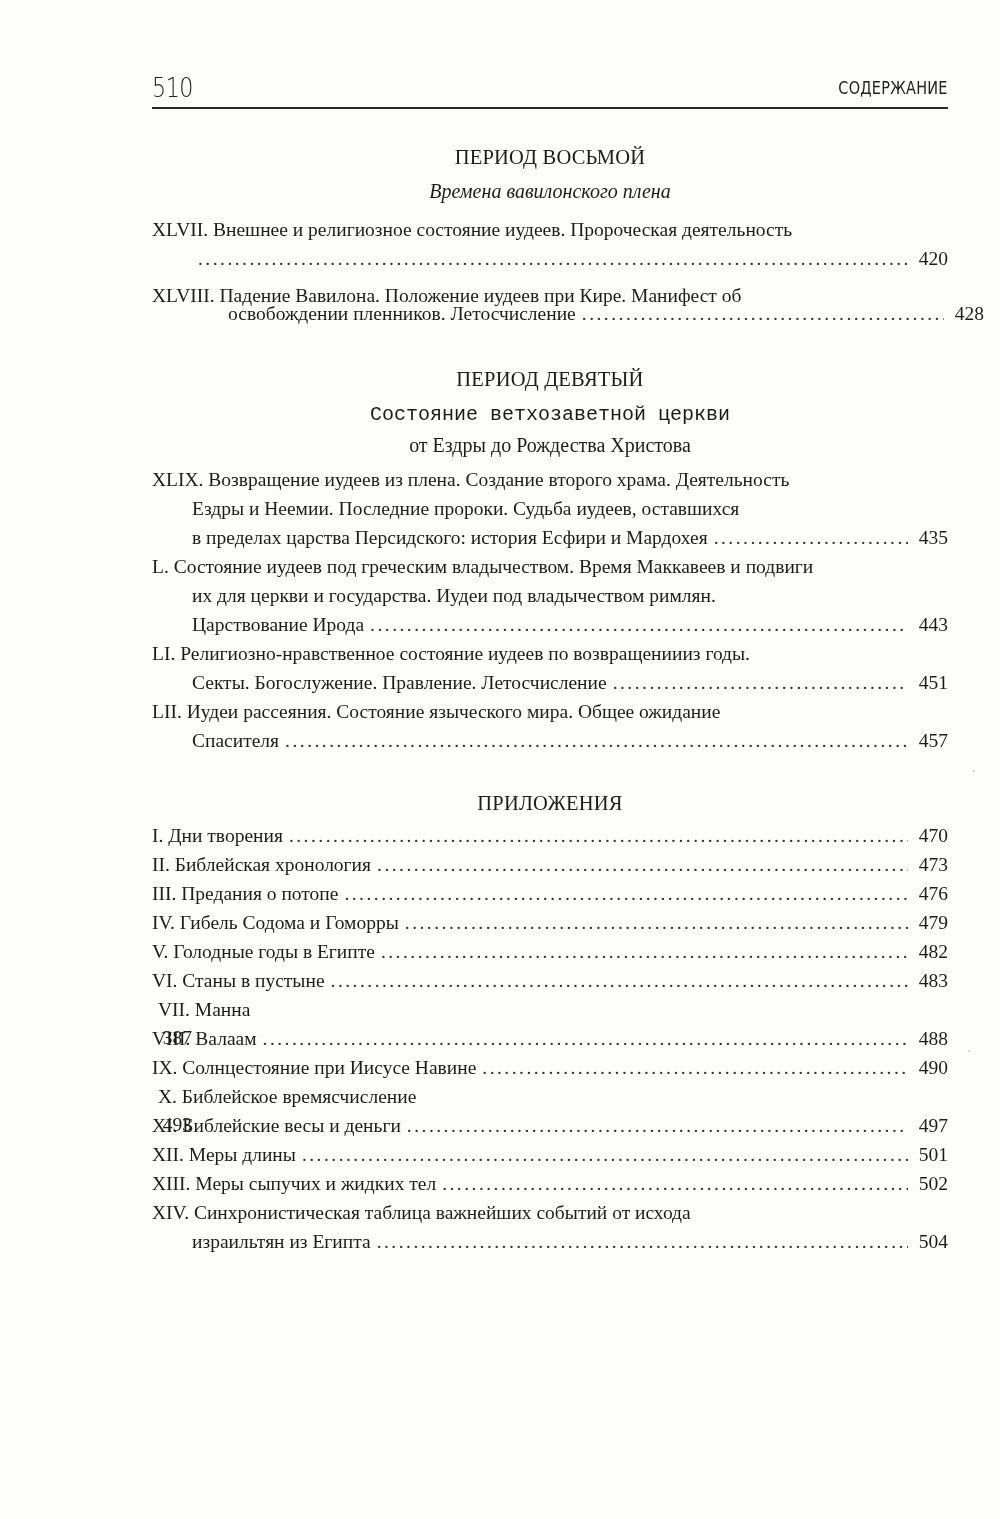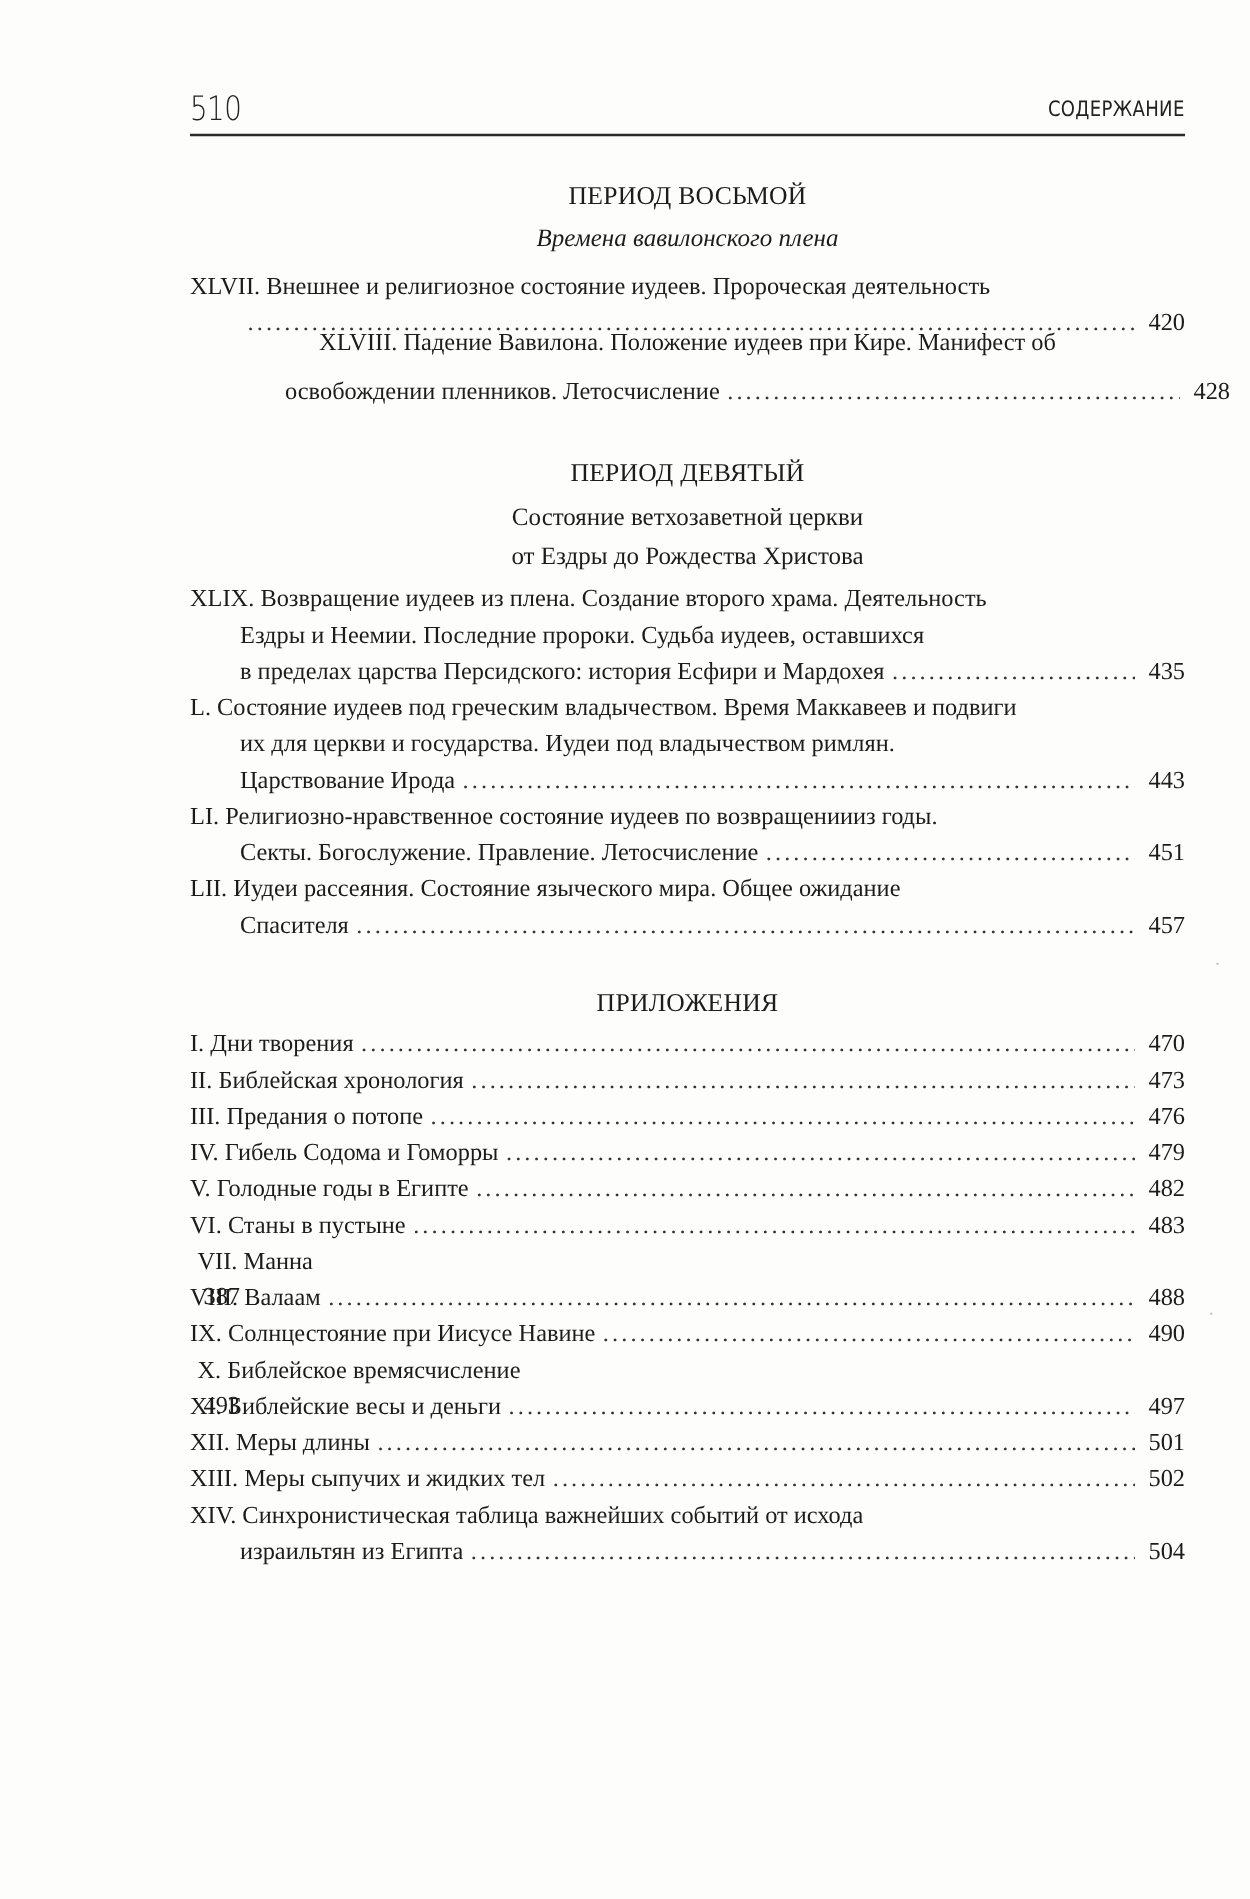"XLVIII. Падение Вавилона. Положение" div.line { text-align: center -> none; top: 261px -> 282px }
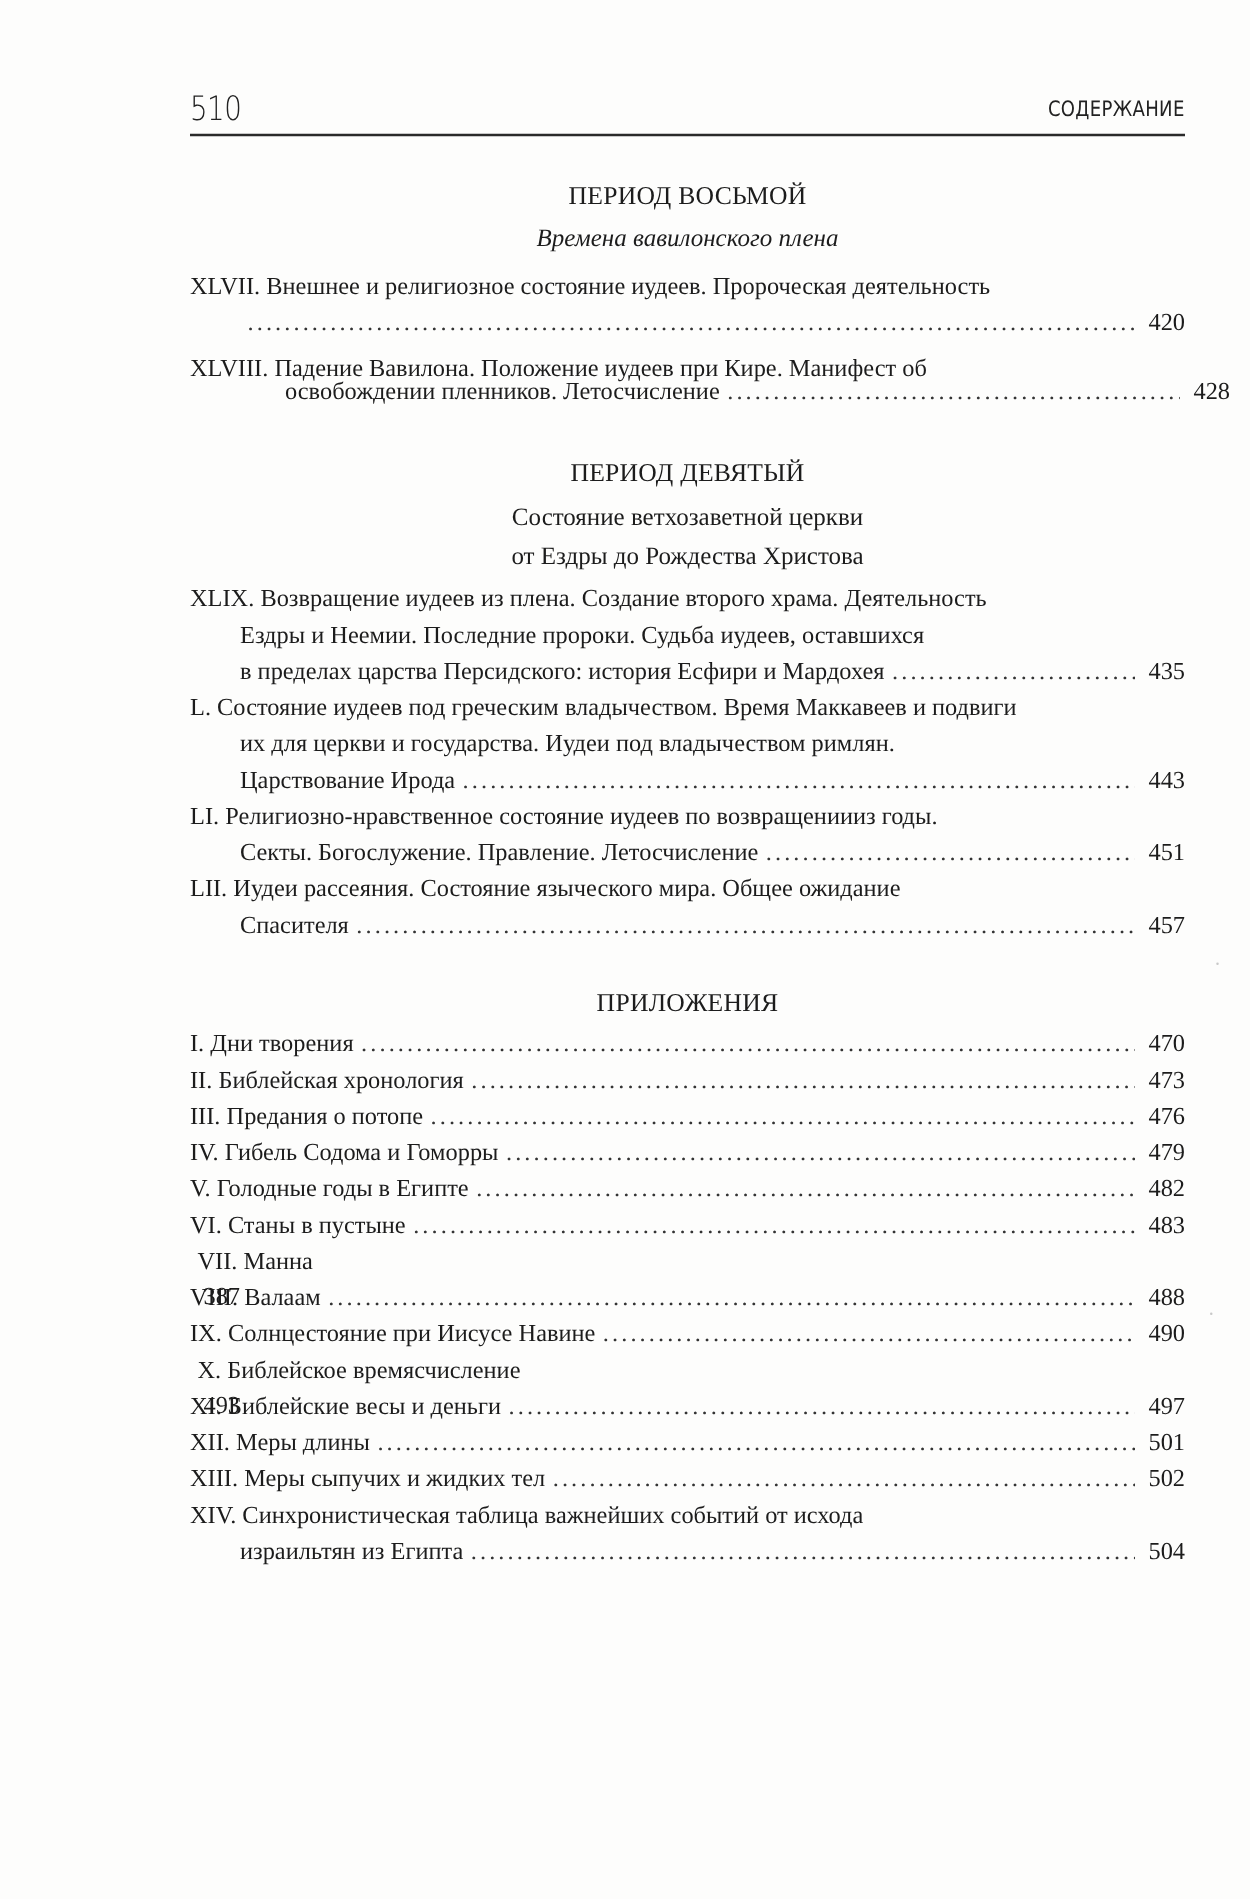"Состояние ветхозаветной церкви" div.part-sub { font-family: none -> Liberation Mono, monospace }
